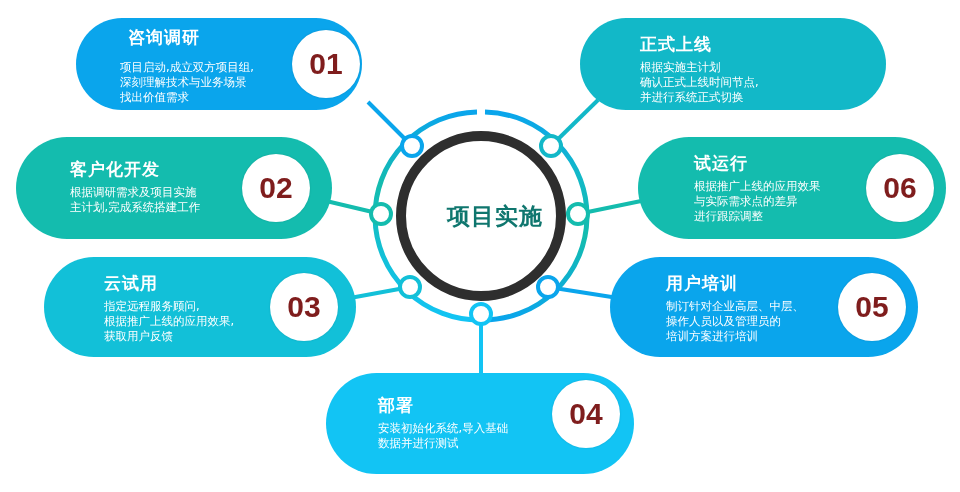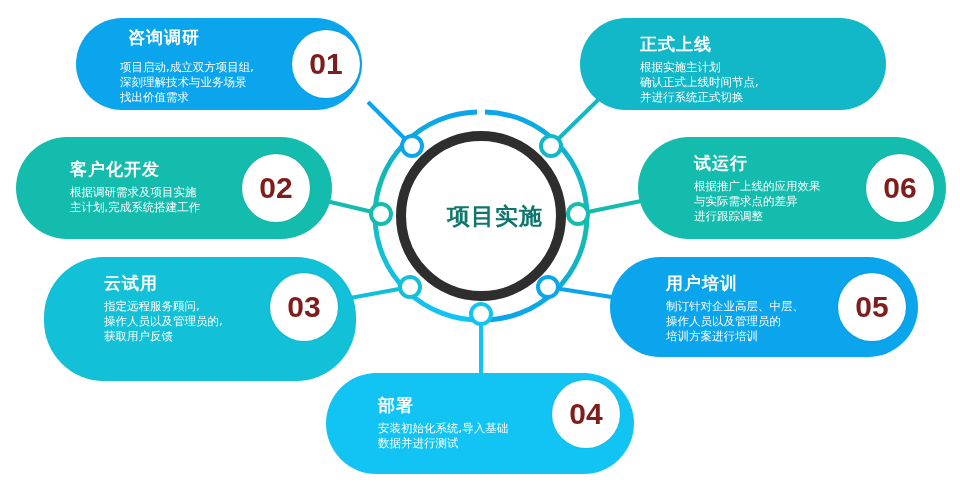"云试用" div.pill { height: 124px -> 100px }
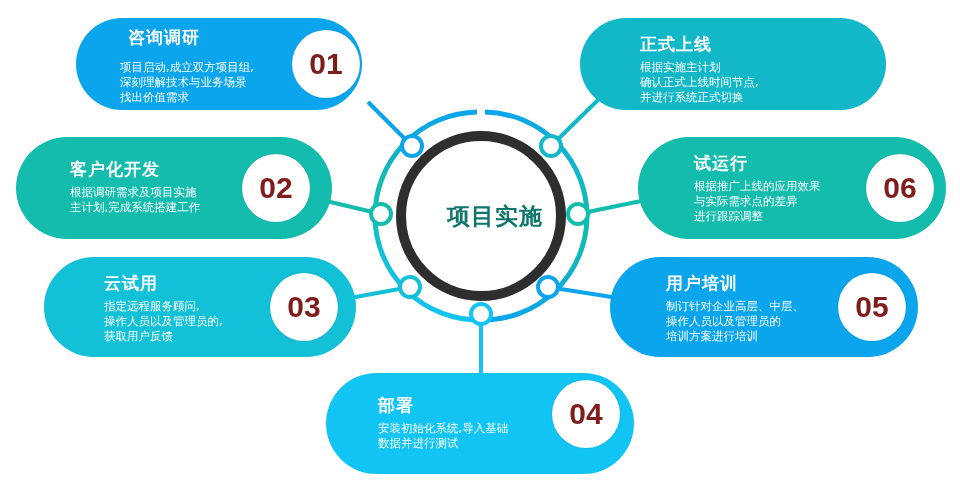"操作人员以及管理员的," span { text: 操作人员以及管理员的 -> 根据推广上线的应用效果 }
